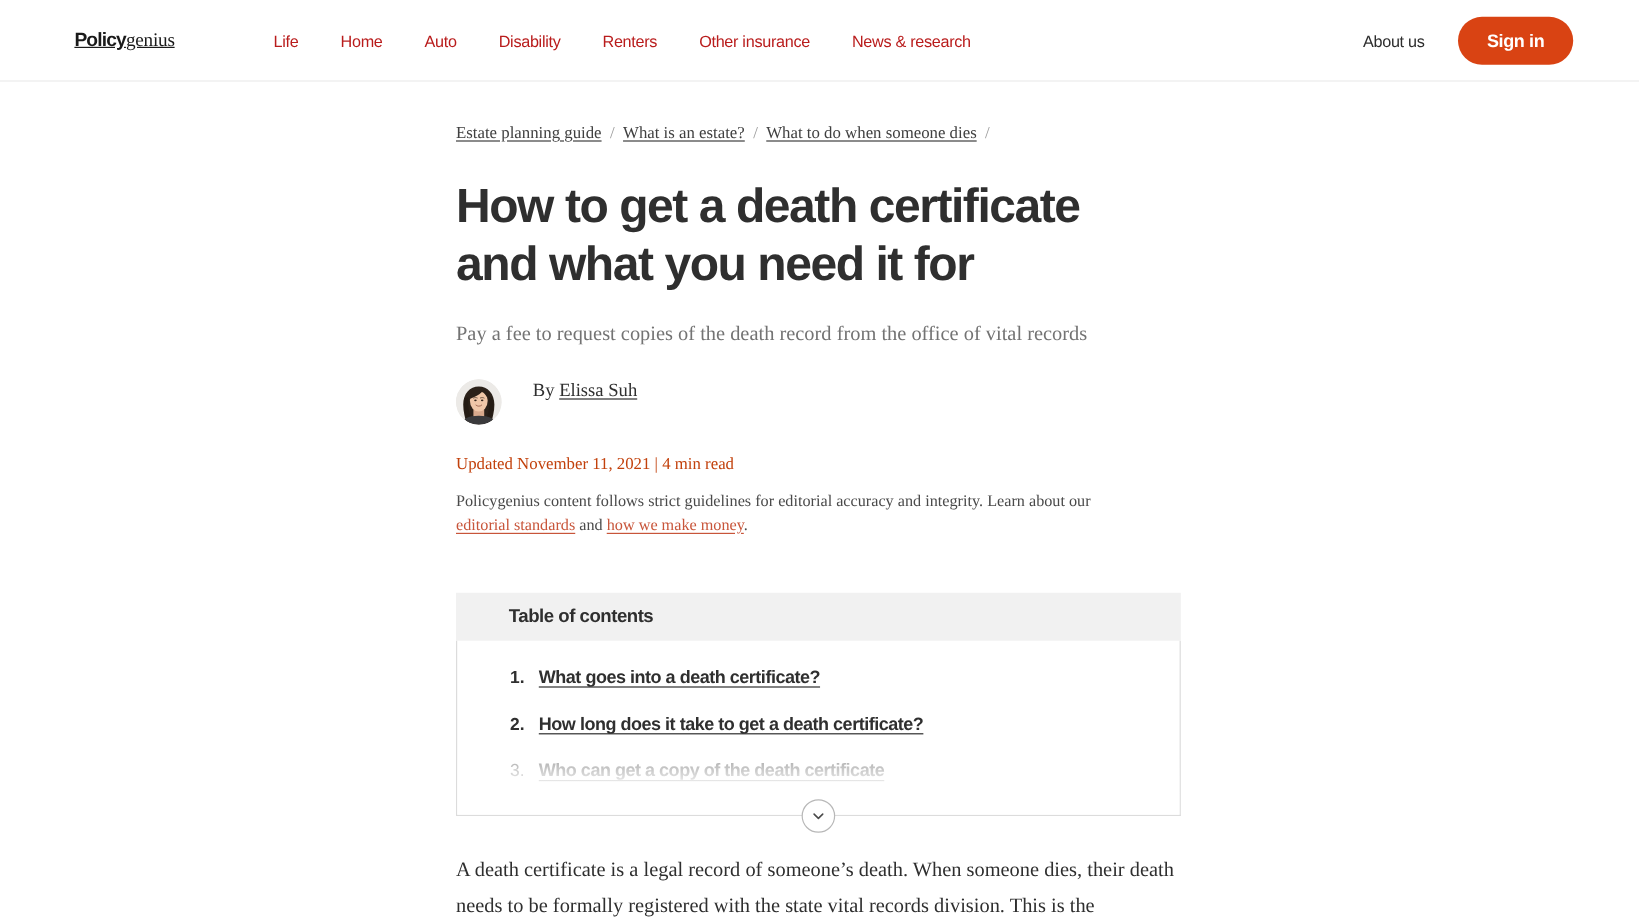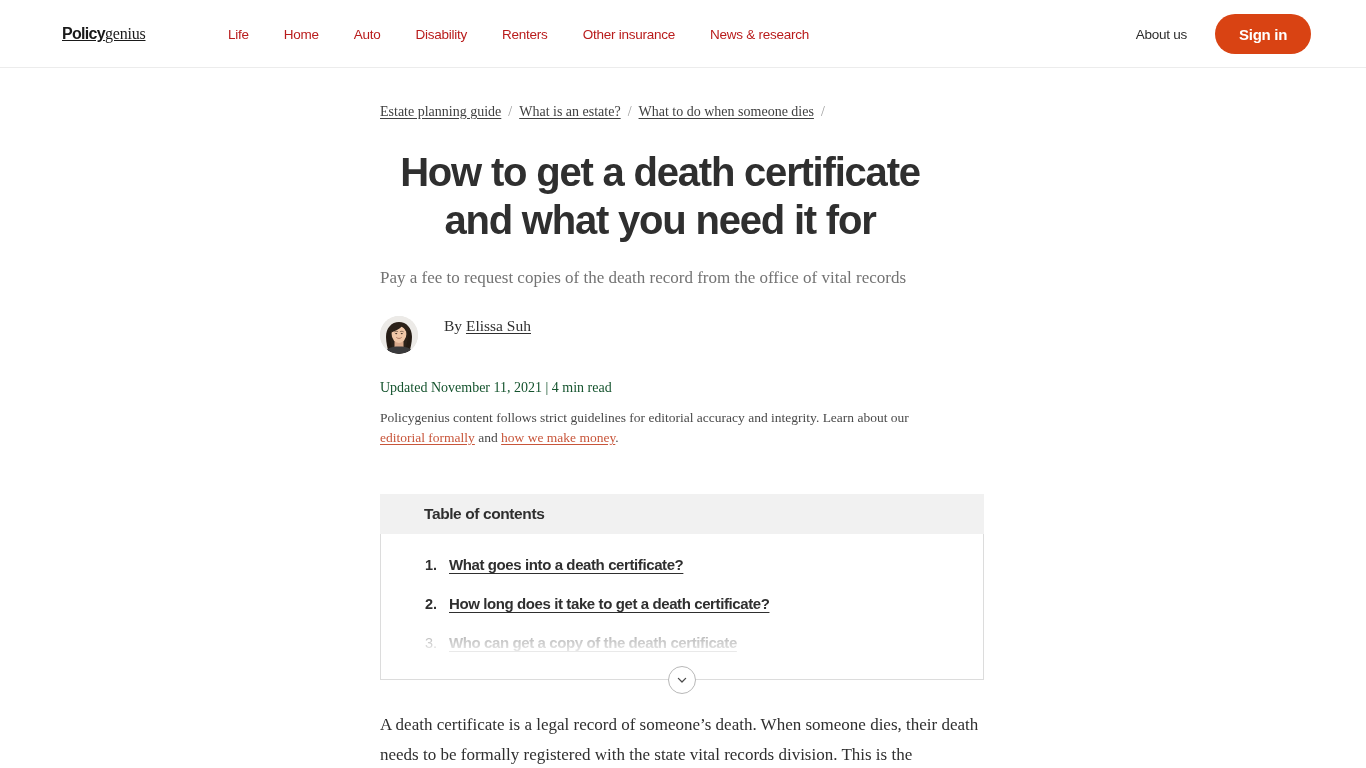"How to get a death" .article-title { text-align: center -> none }
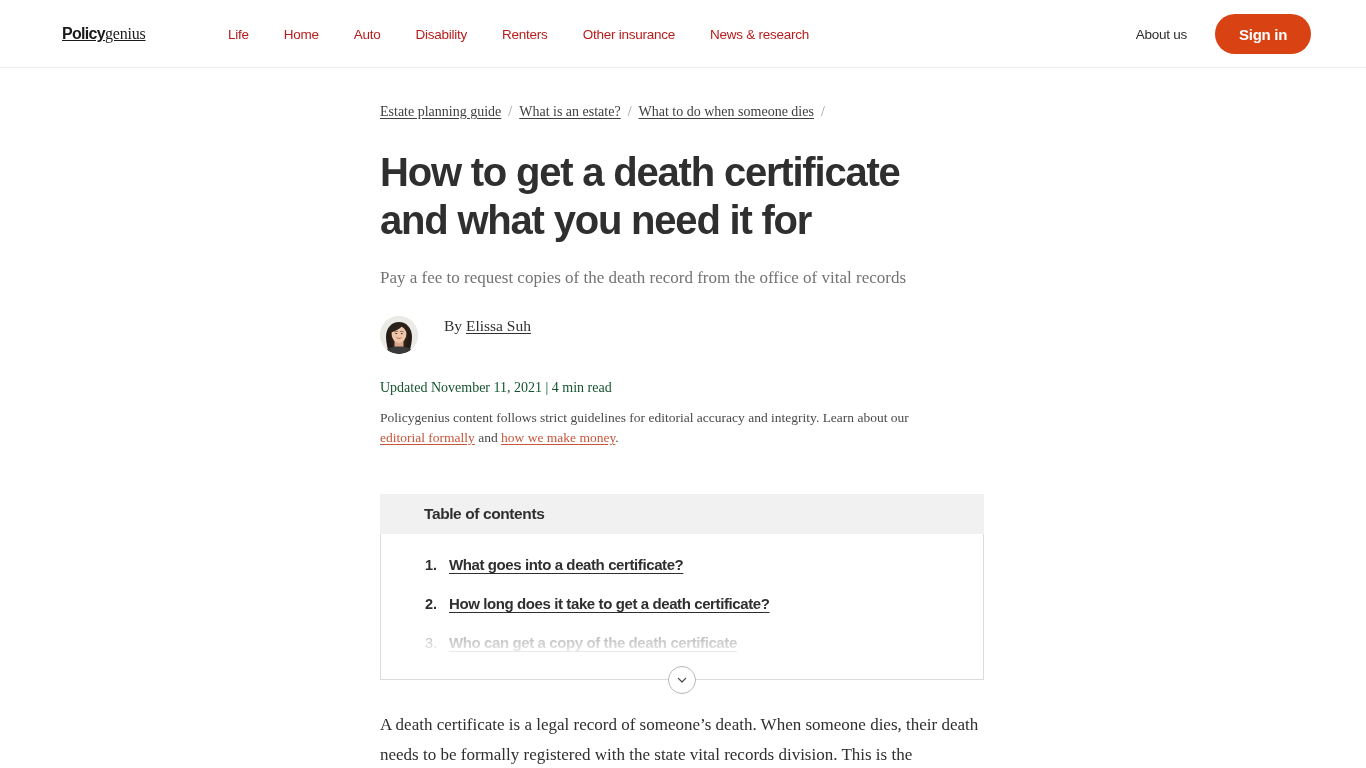"Updated November 11, 2021 |" .meta-line { color: #14532d -> #c2410c }
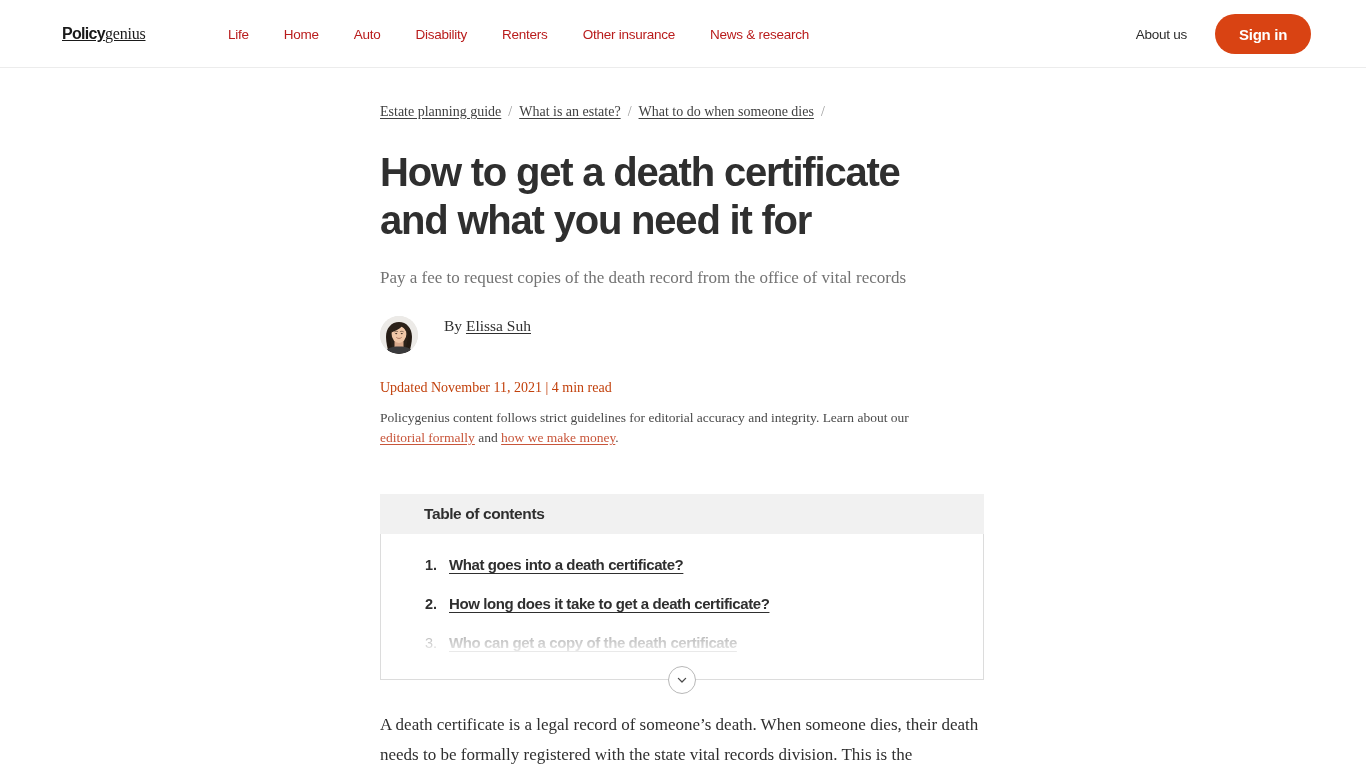"editorial formally" a { text: formally -> standards }
